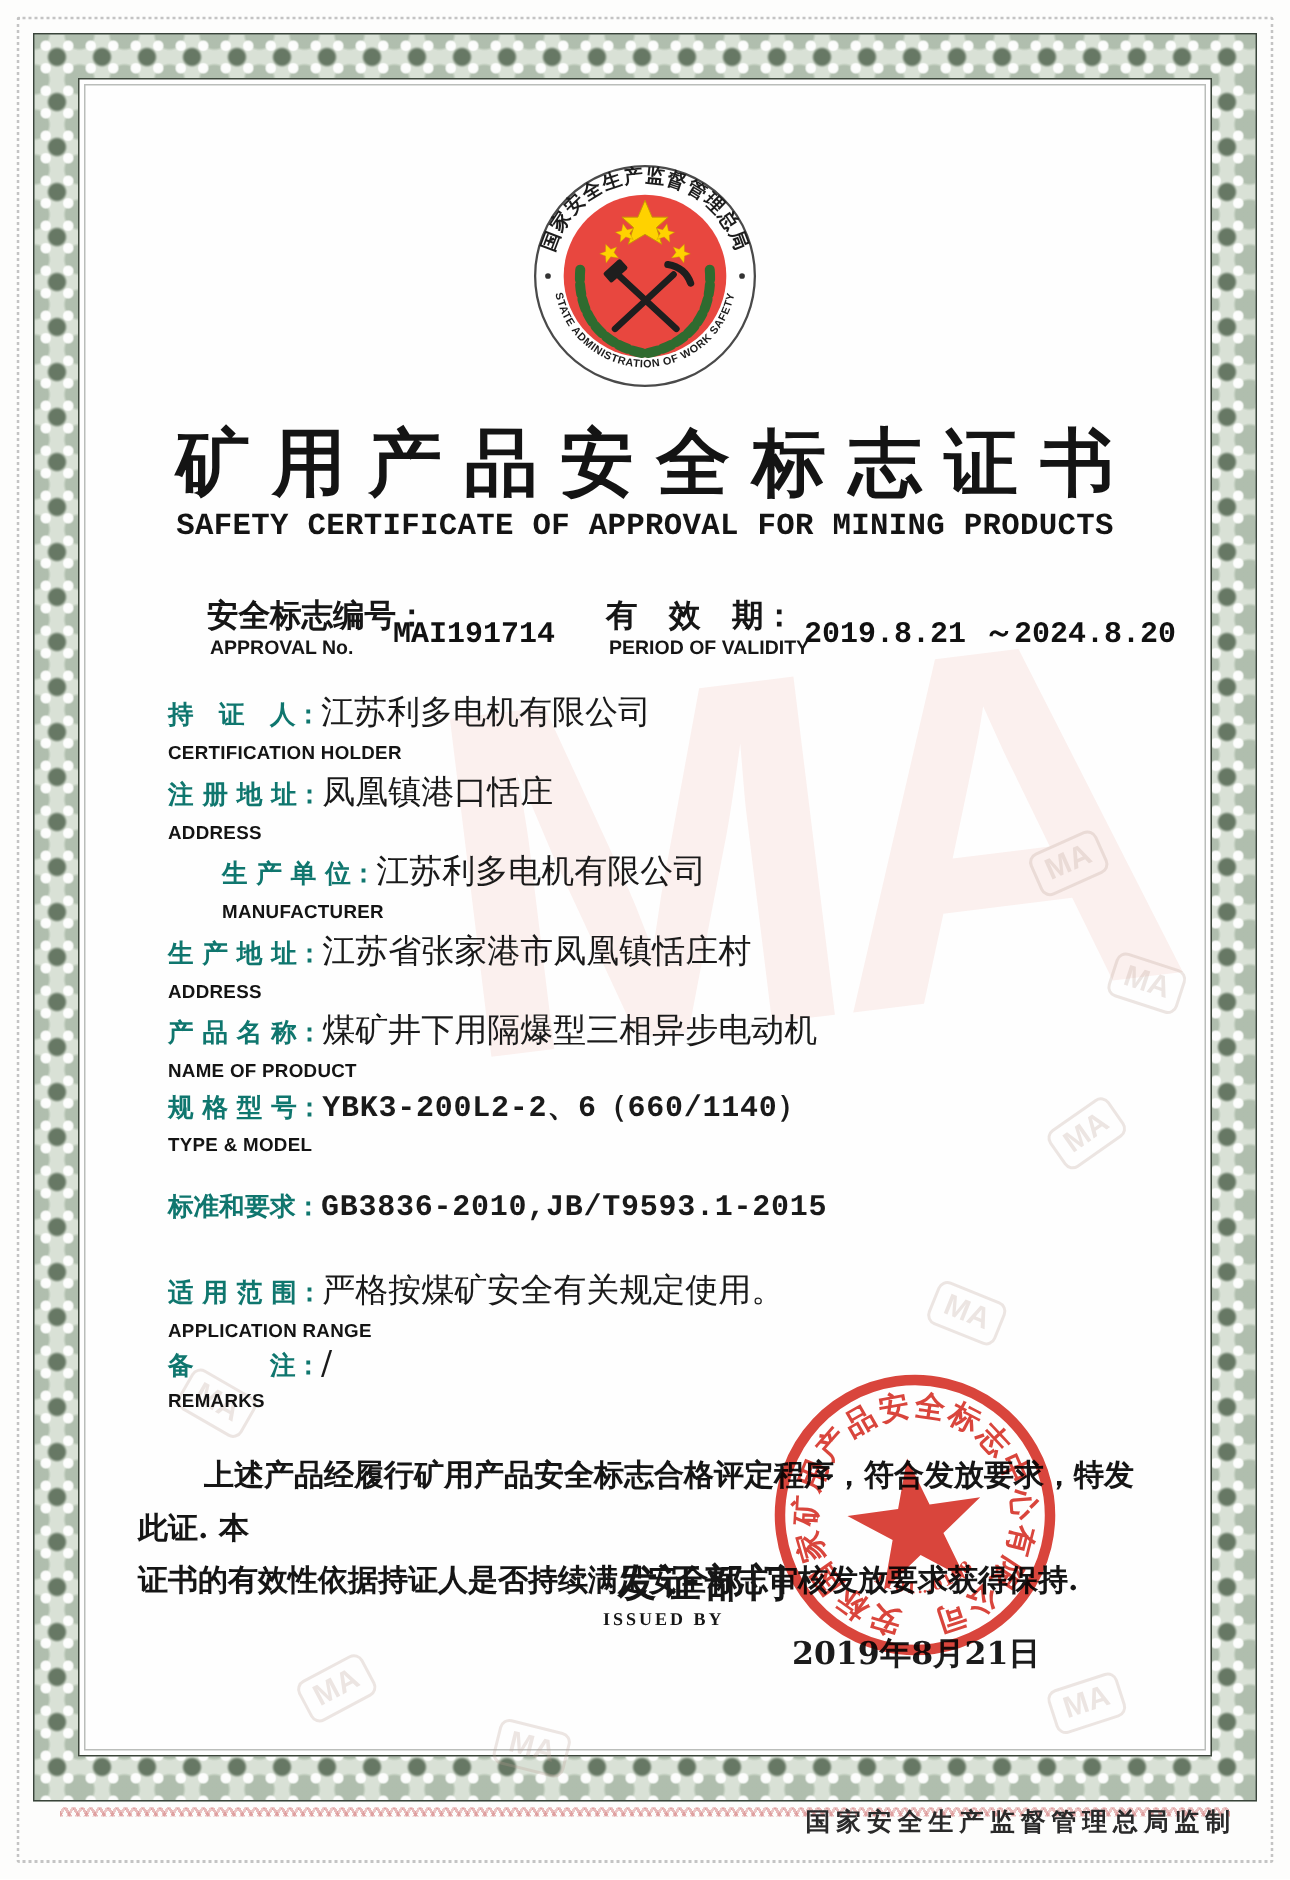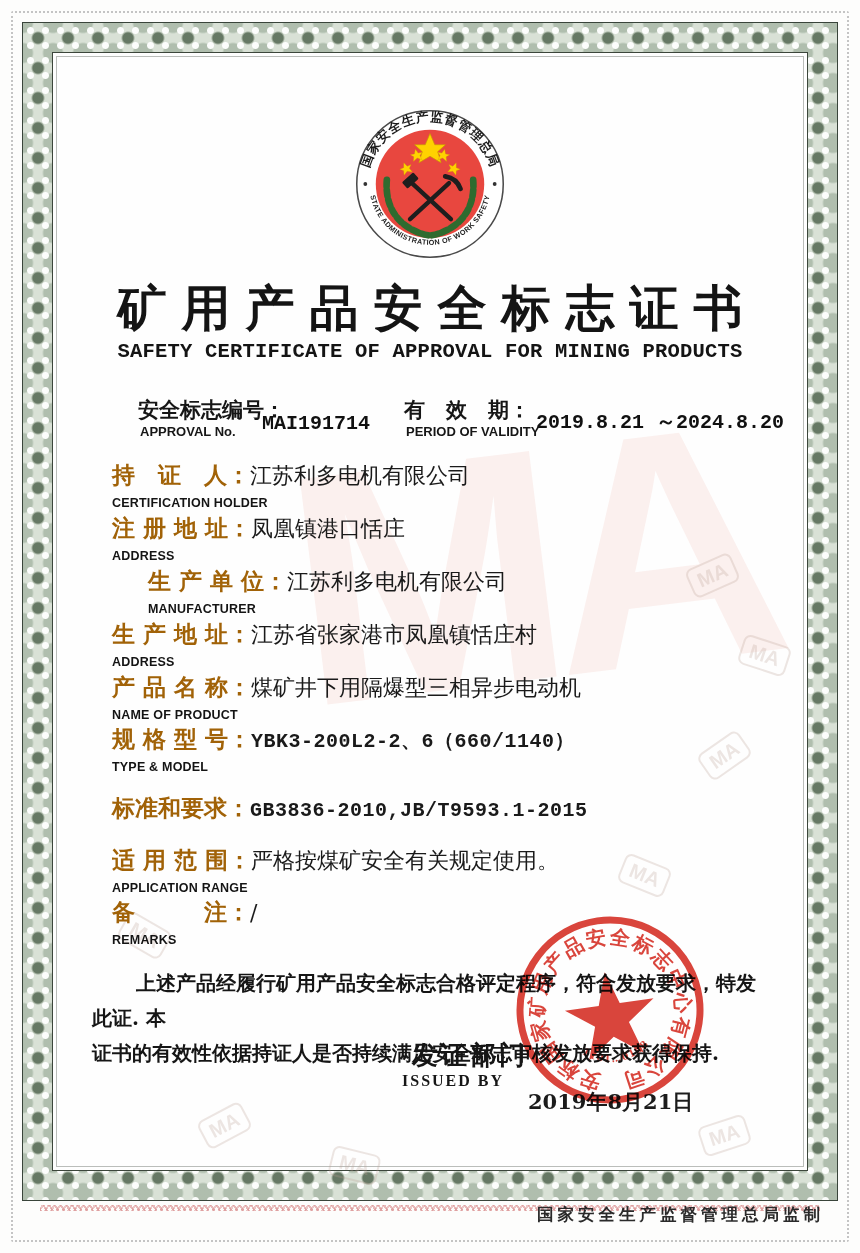"持 证 人：" .zh-label { color: #a16207 -> #0f766e; font-size: 23px -> 17px }
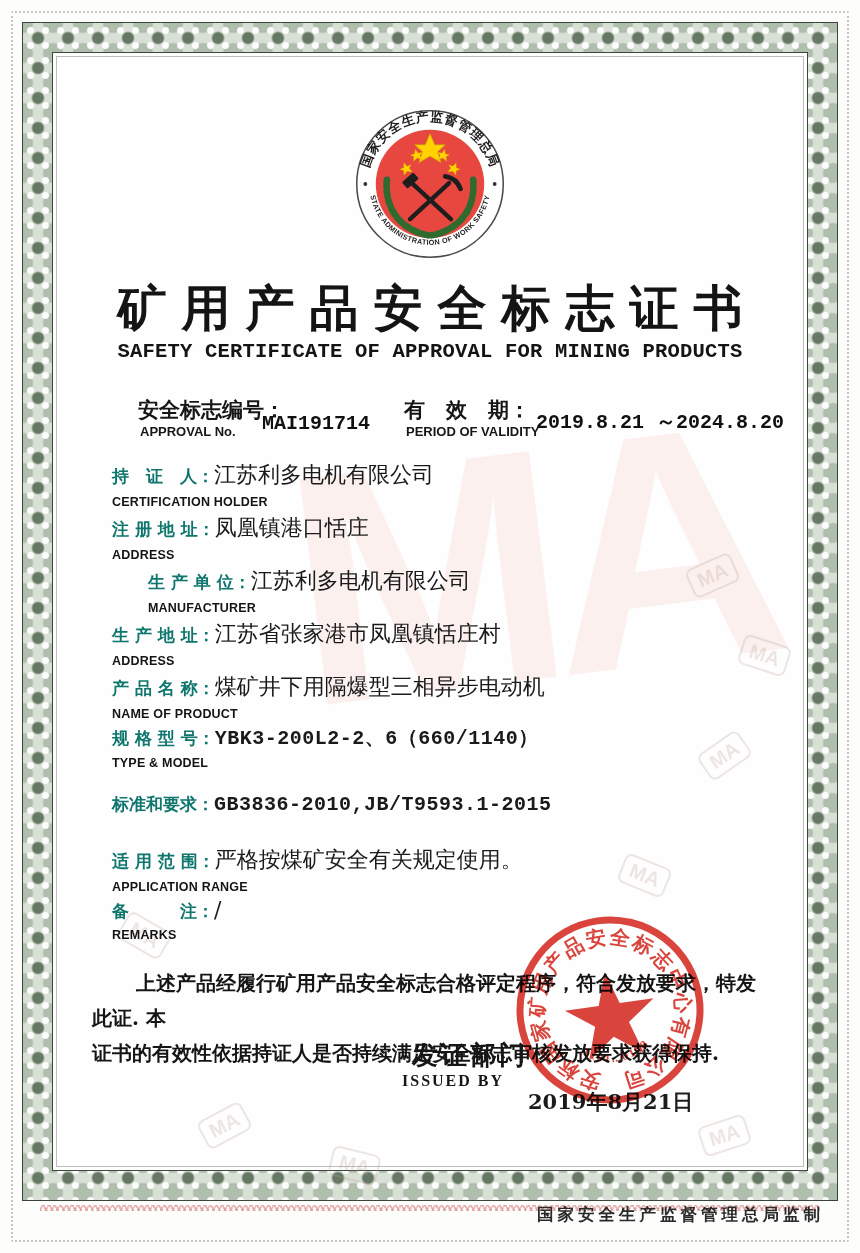"ISSUED BY" .issued-en { font-size: 16px -> 12px }
